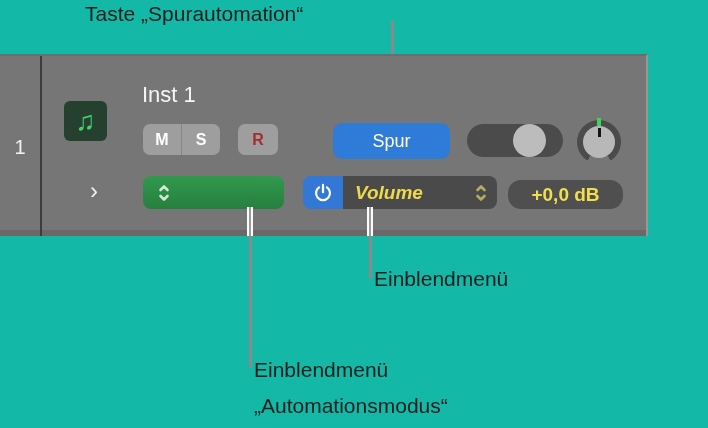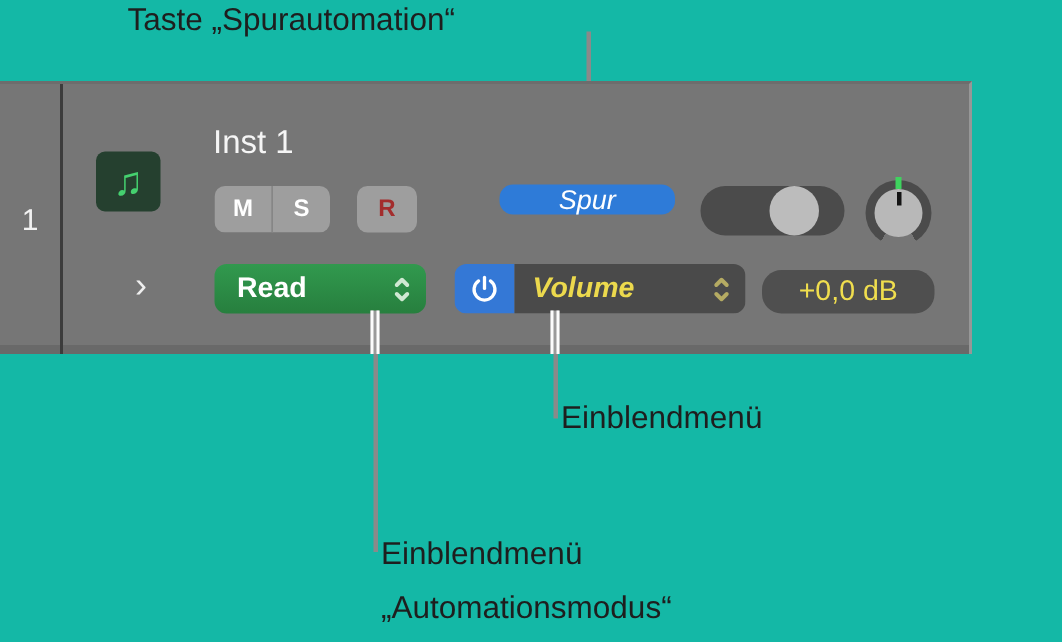"Spur" #spur-btn { font-style: italic -> none; height: 20px -> 36px }
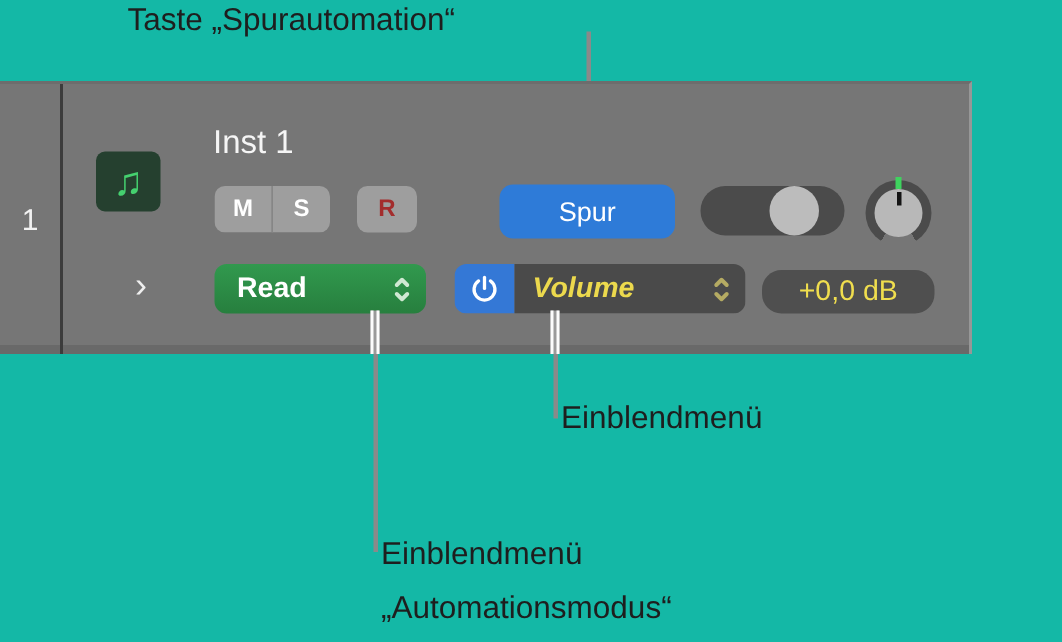"Read" span.lbl { html: <span>Read</span> -> none }
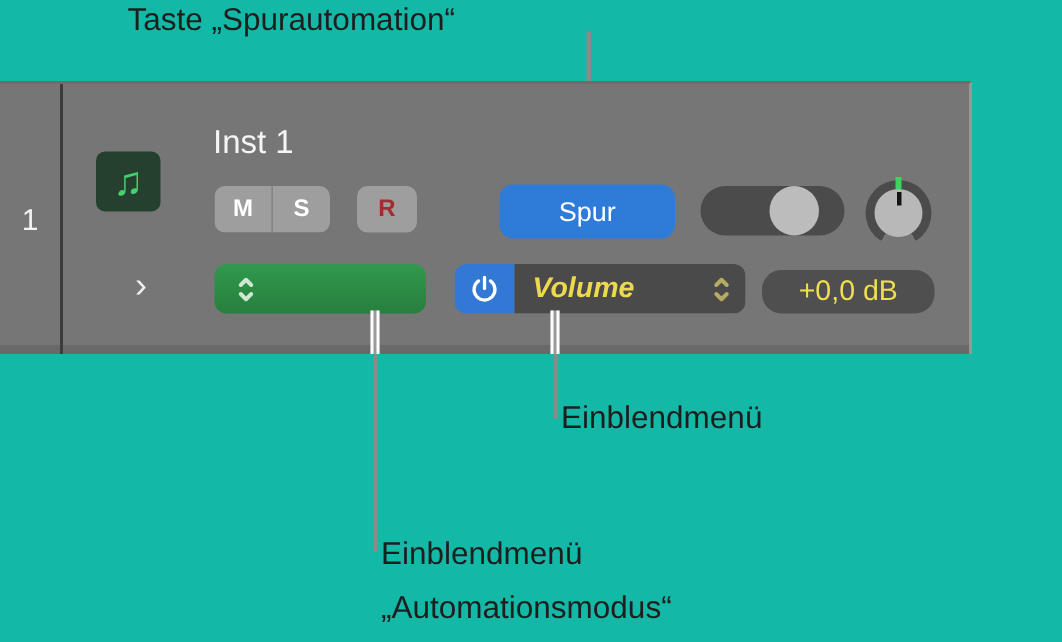"+0,0 dB" #db-value { font-weight: normal -> bold }
